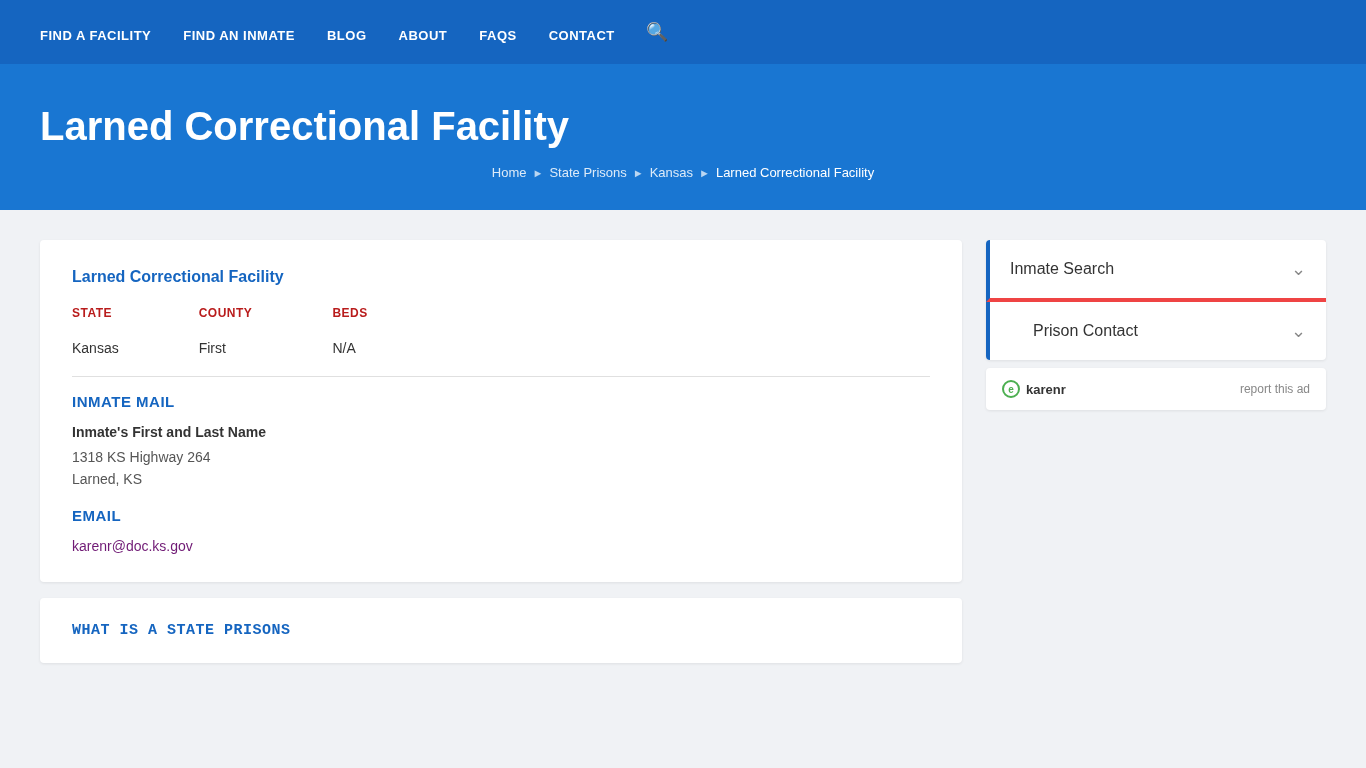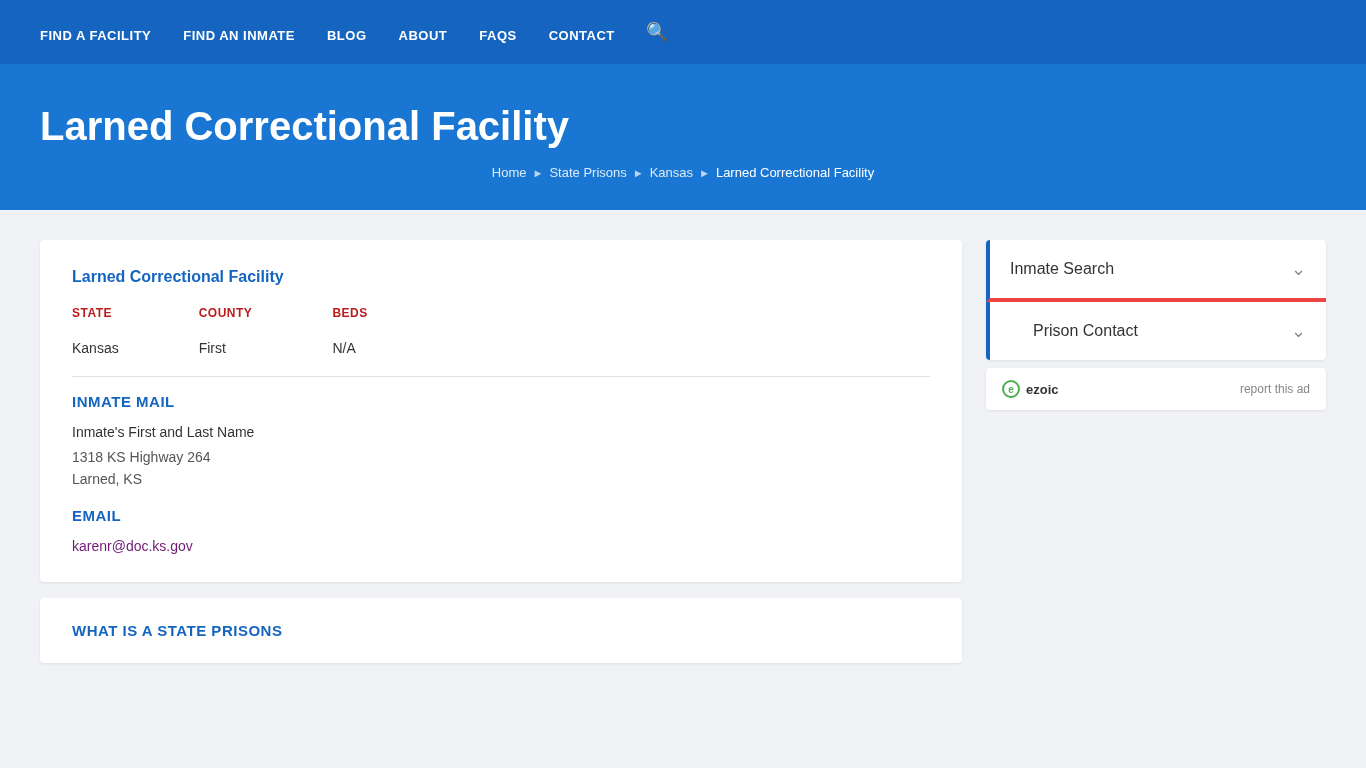"ezoic" span { text: ezoic -> karenr }
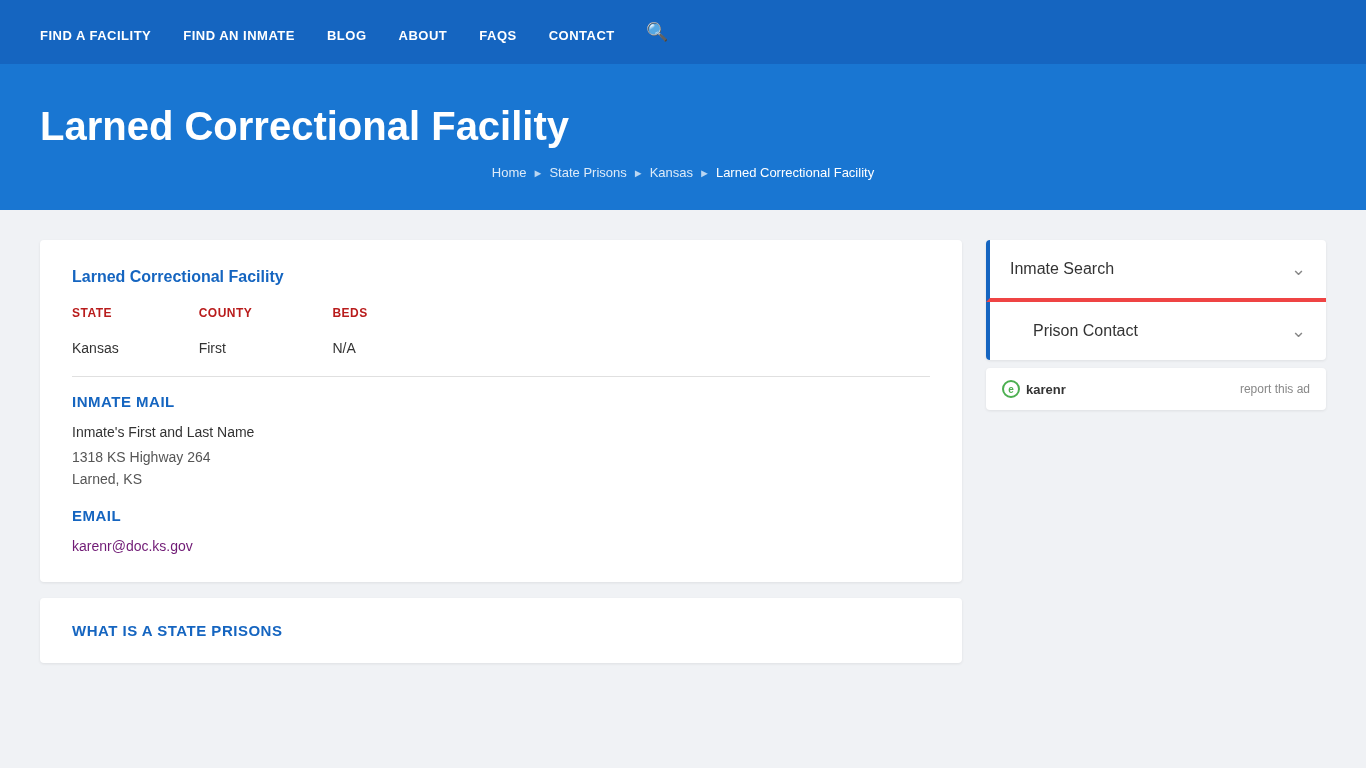"Inmate's First and Last Name" .inmate-name { font-weight: 400 -> 700 }
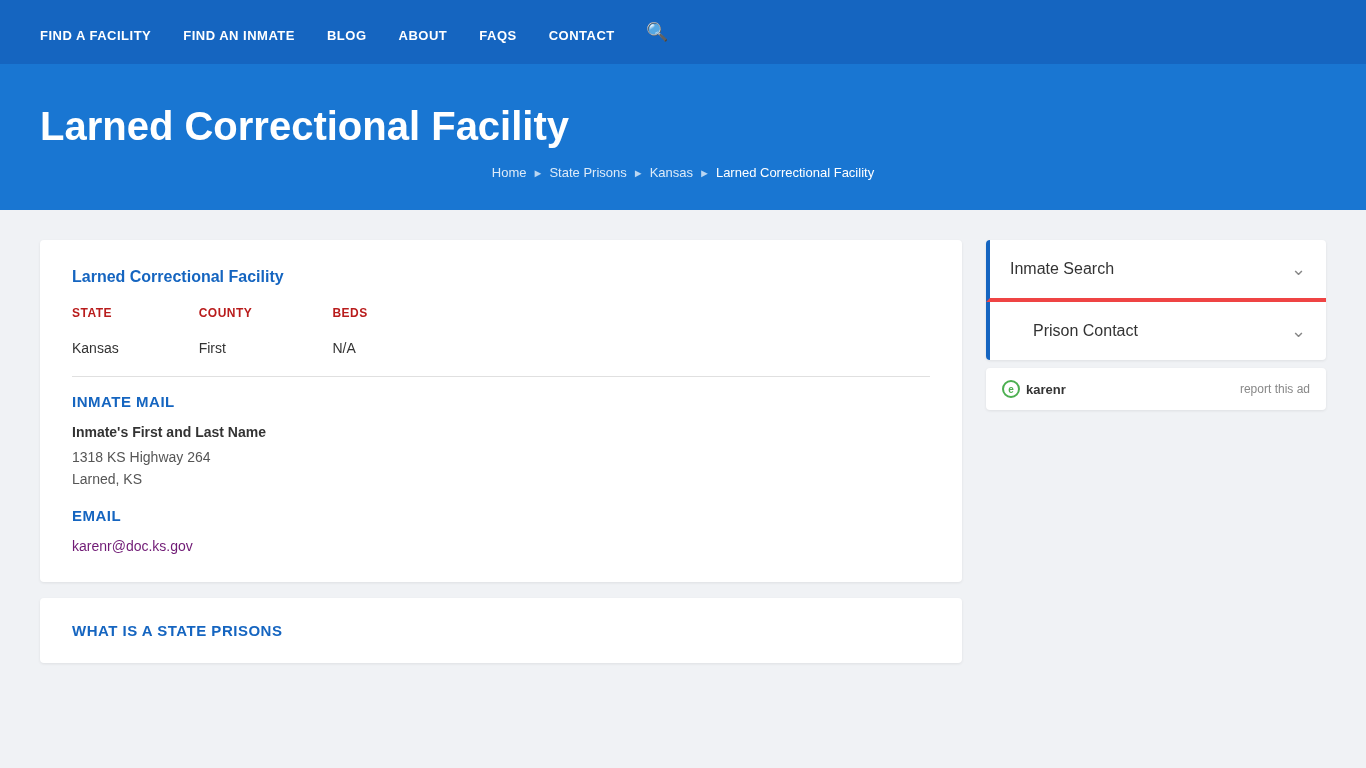"WHAT IS A STATE PRISONS" .what-is-title { font-family: none -> Liberation Mono, monospace }
